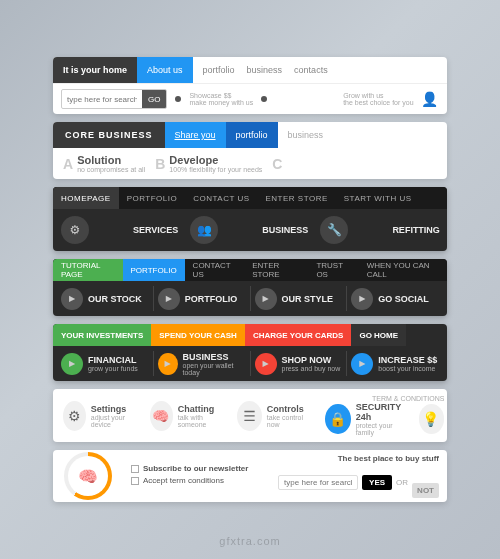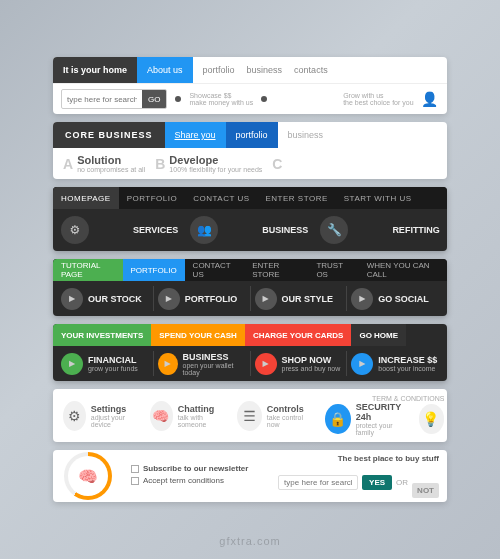"YES" .nav7-yes { background: #0f766e -> #000000 }
